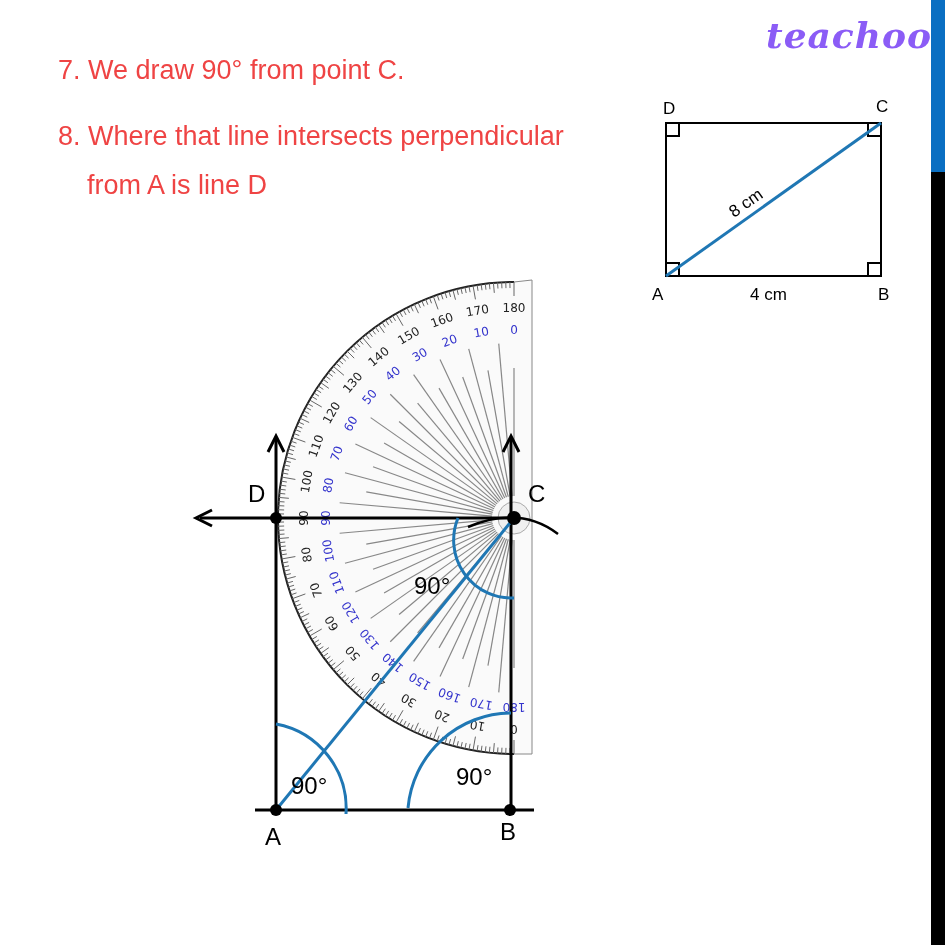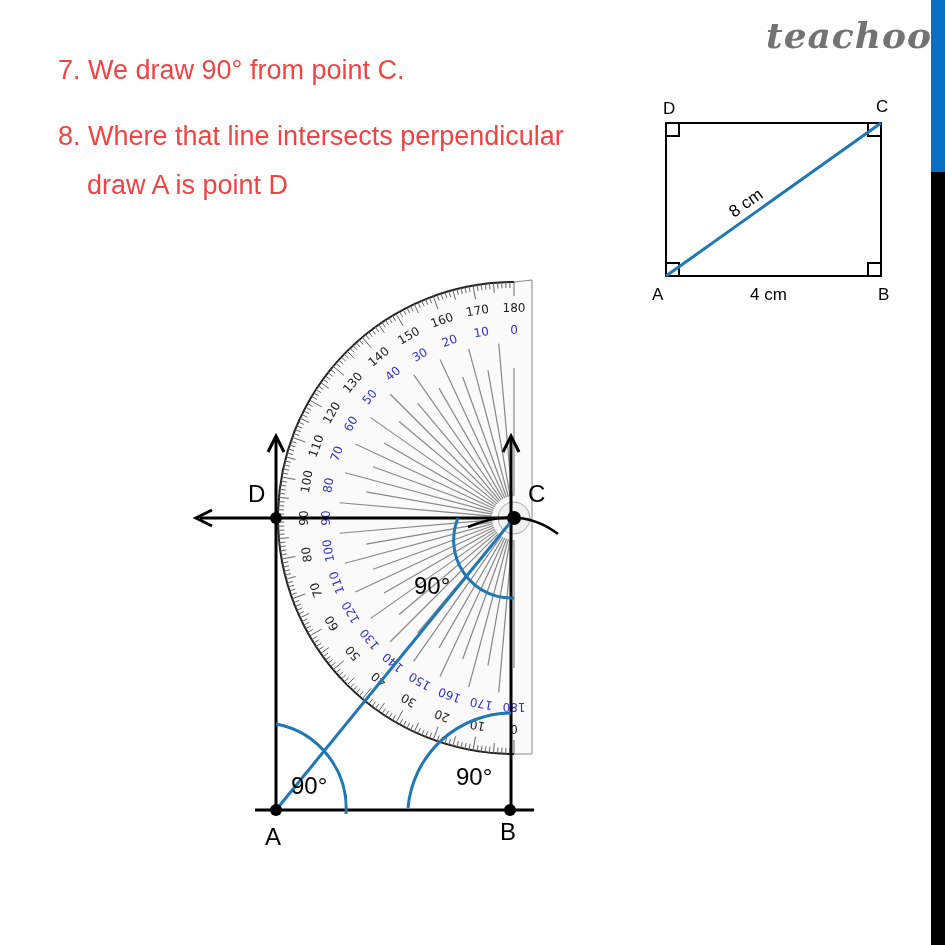"teachoo" .logo { color: #737373 -> #8b5cf6 }
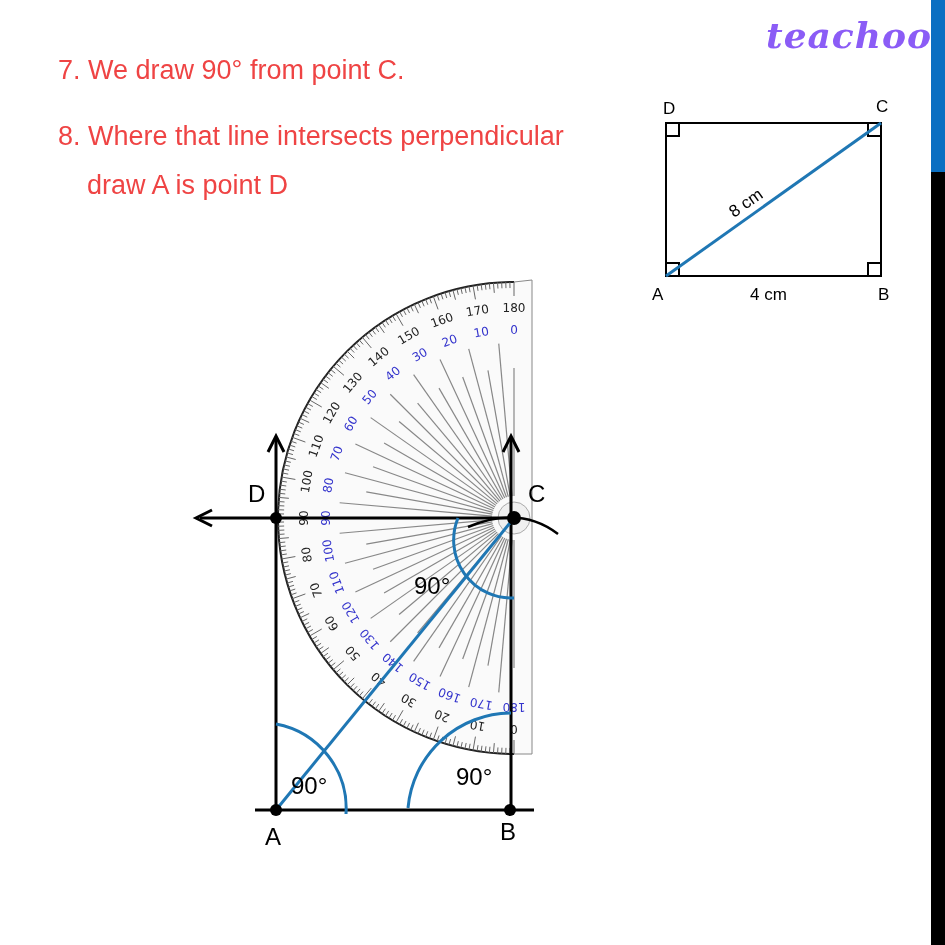"draw A is point D" div.step { text: draw A is point -> from A is line }
